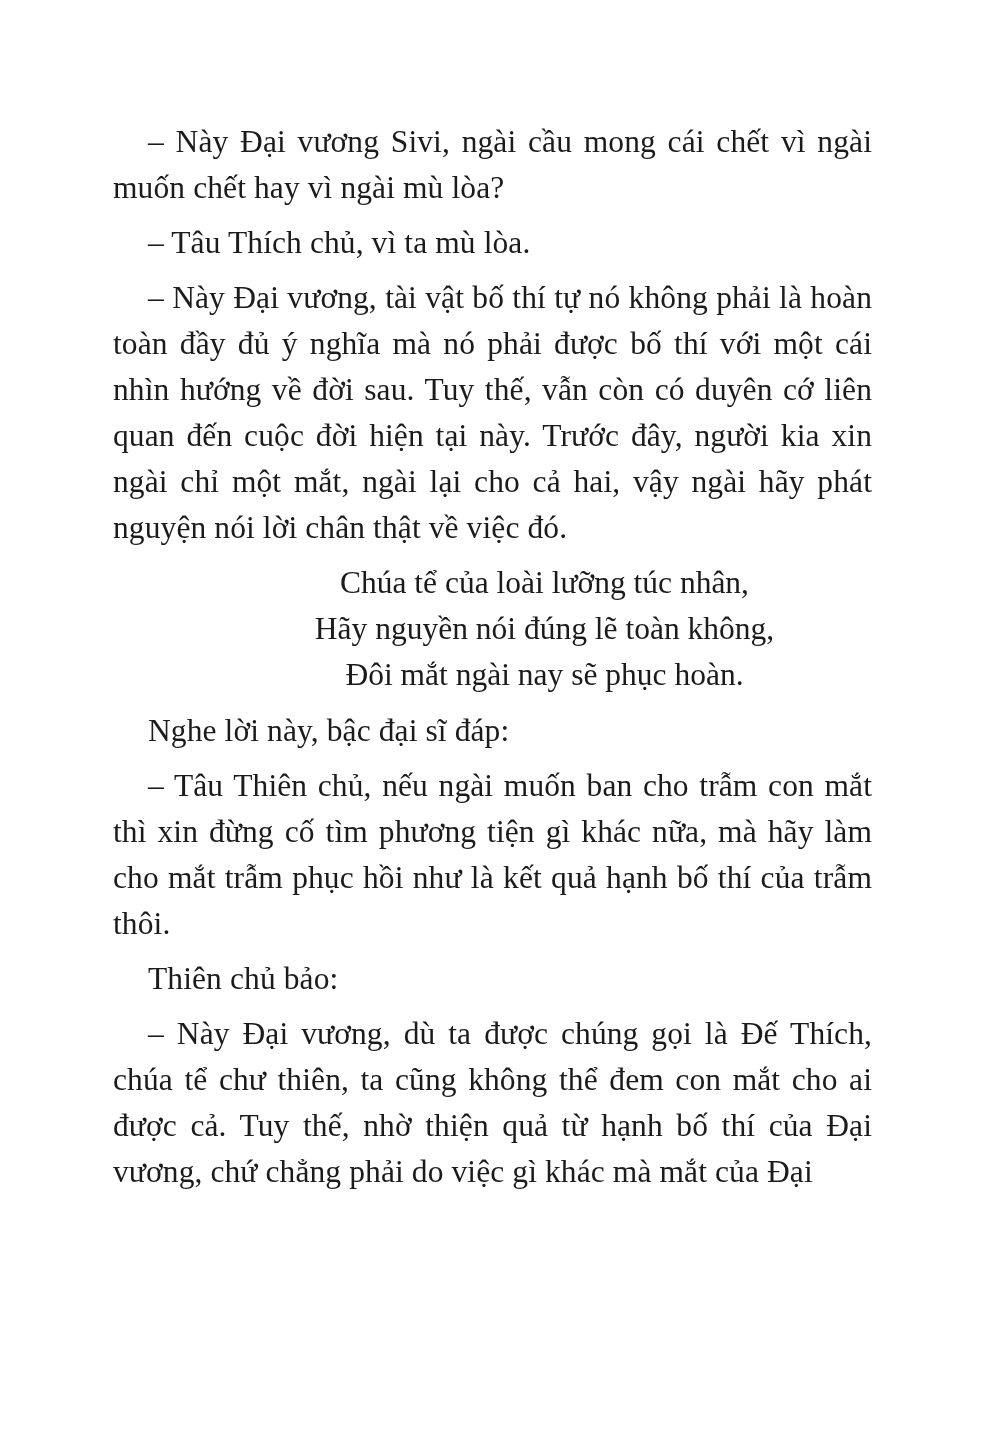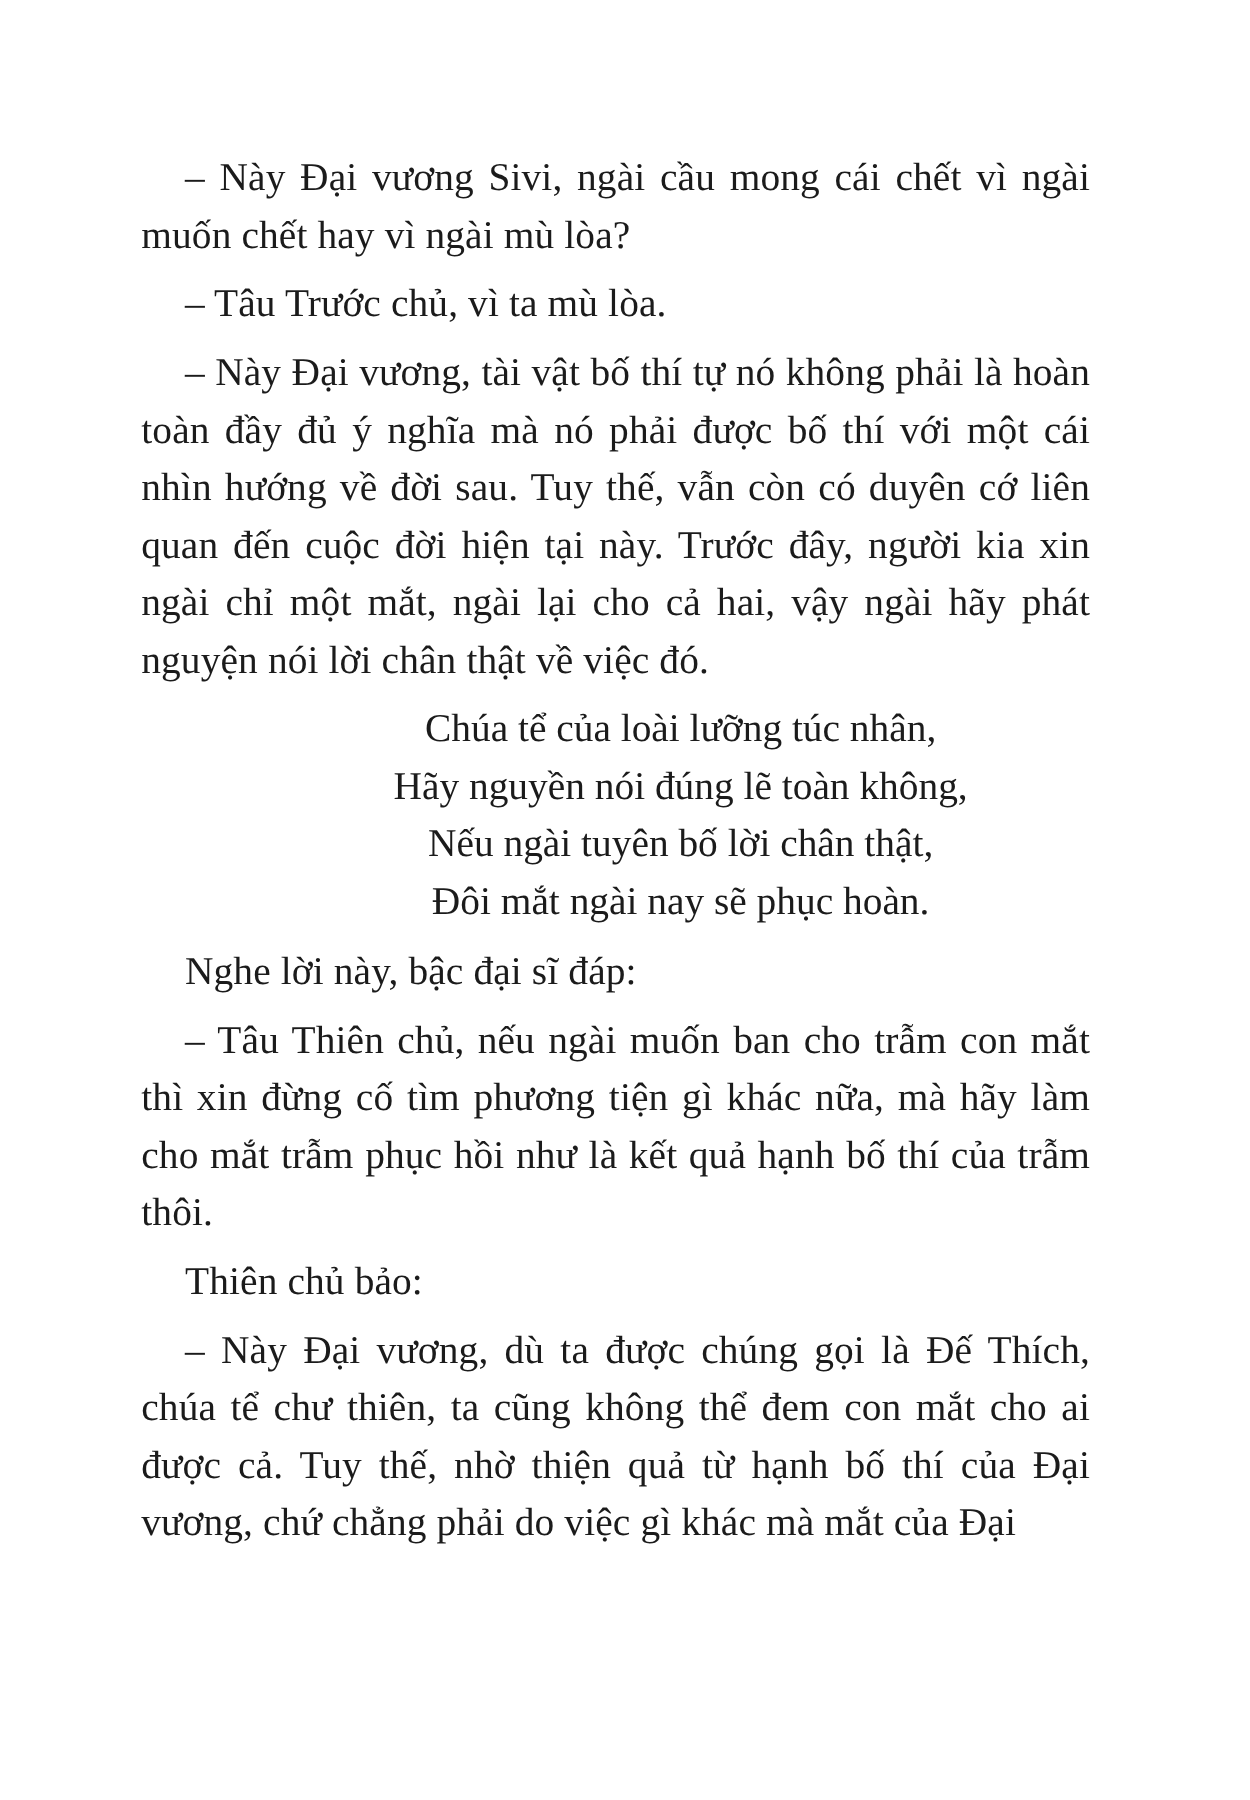"– Tâu Trước chủ, vì" p.para { text: Trước -> Thích }
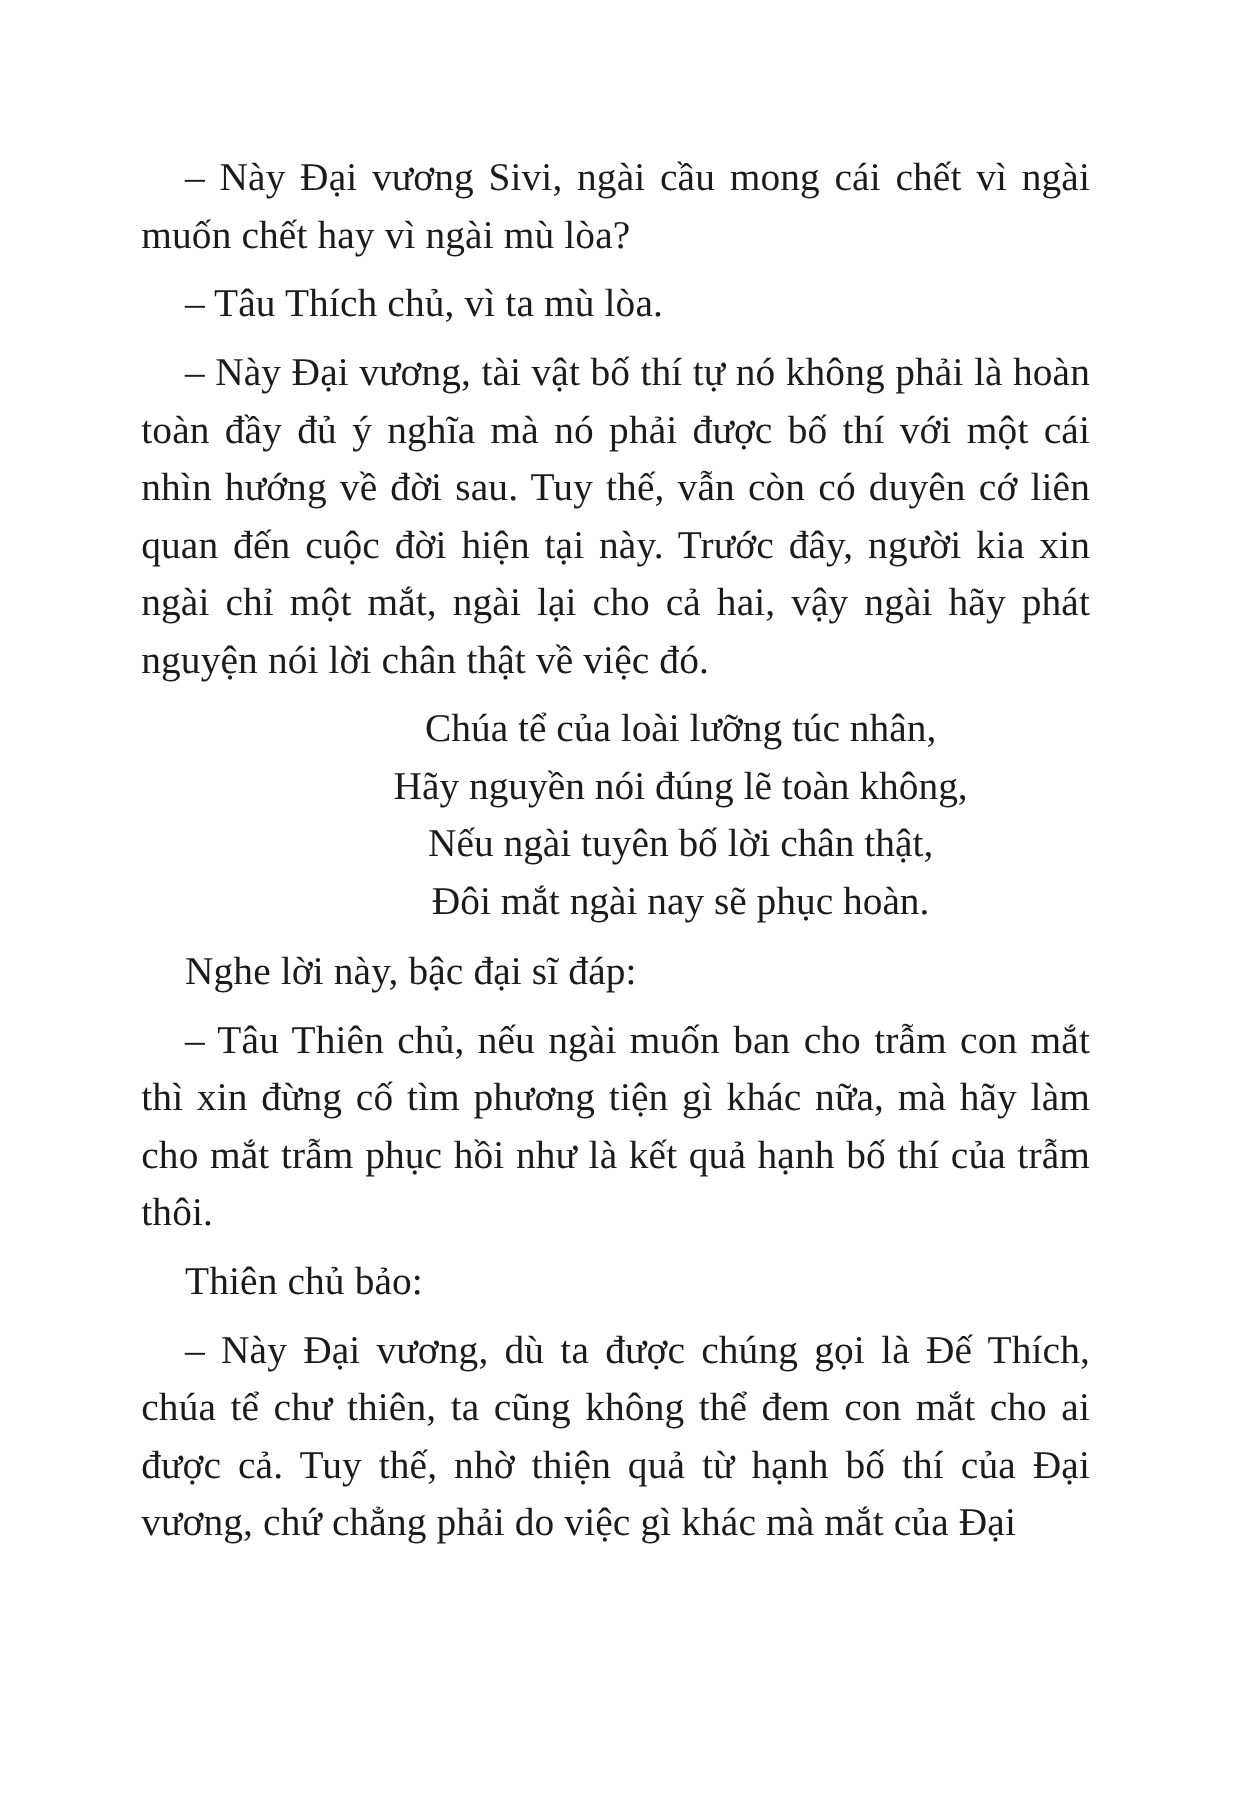"Nếu ngài tuyên bố lời" p.verse-line { html: <p>Nếu ngài tuyên bố lời chân thật,</p> -> none }
